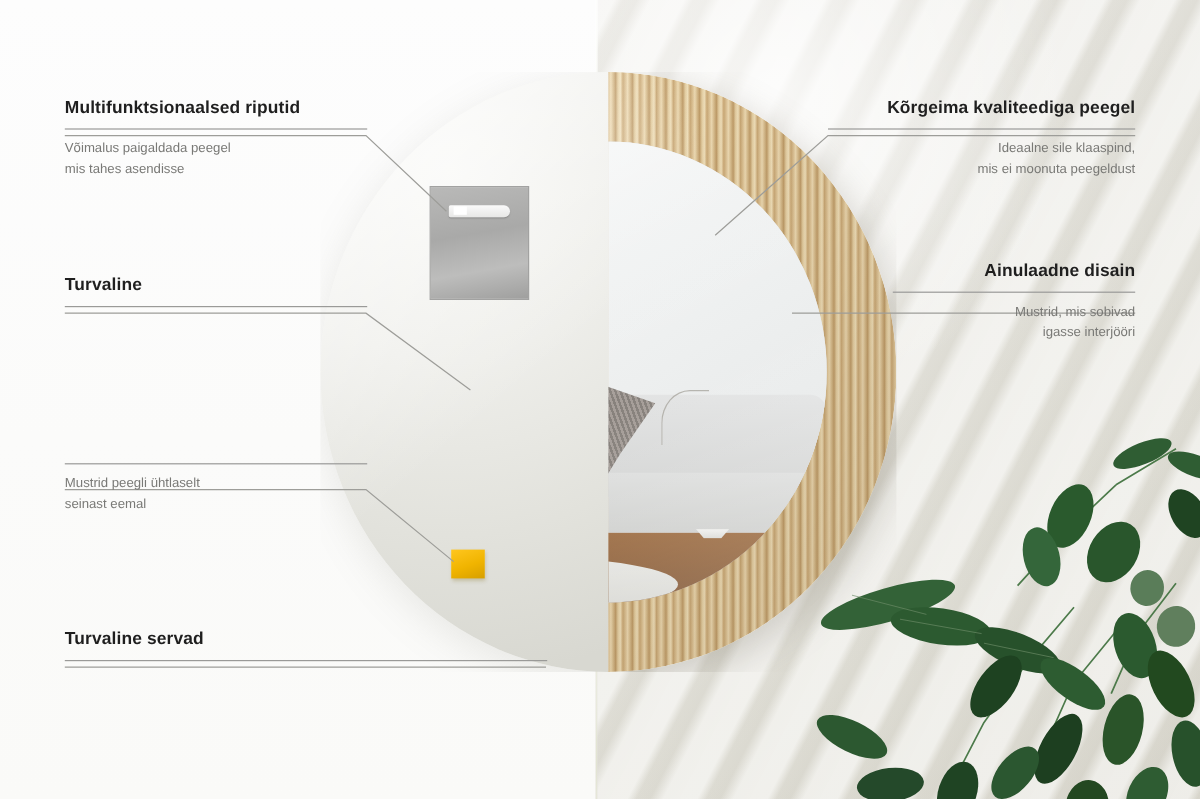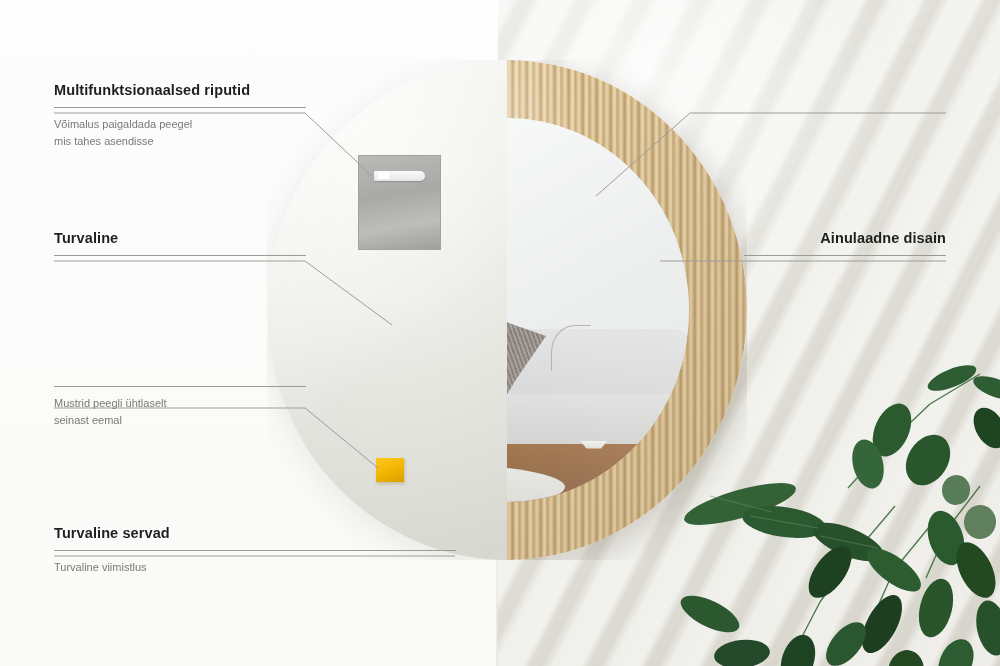"Kõrgeima kvaliteediga peegel" div.callout { html: none -> <div> <div>Kõrgeima kvaliteediga peegel</div> <div></div> <div>Ideaalne sile klaaspind, mis ei moonuta peegeldust</div> </div> }
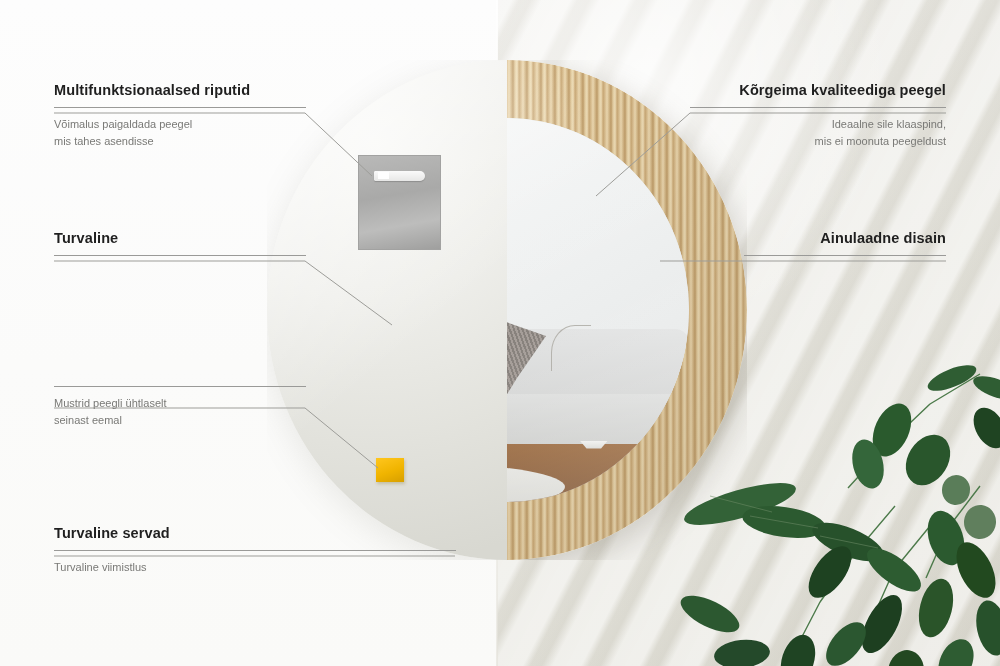"Ainulaadne disain" div.callout { top: 230px -> 218px }
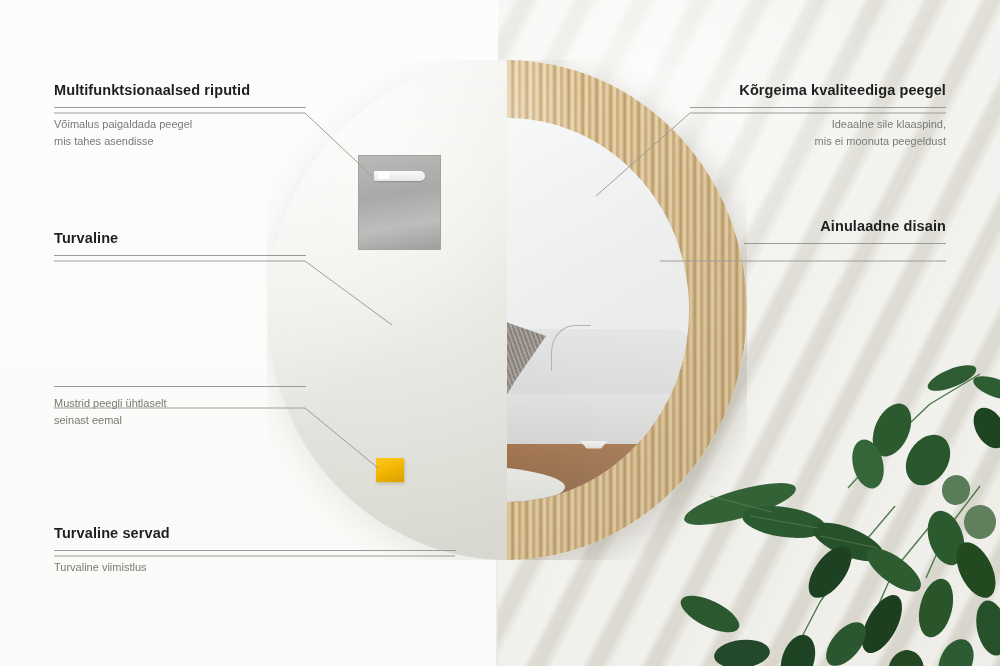"Mustrid, mis sobivad" div.c-desc { html: none -> <div>Mustrid, mis sobivad igasse interjööri</div> }
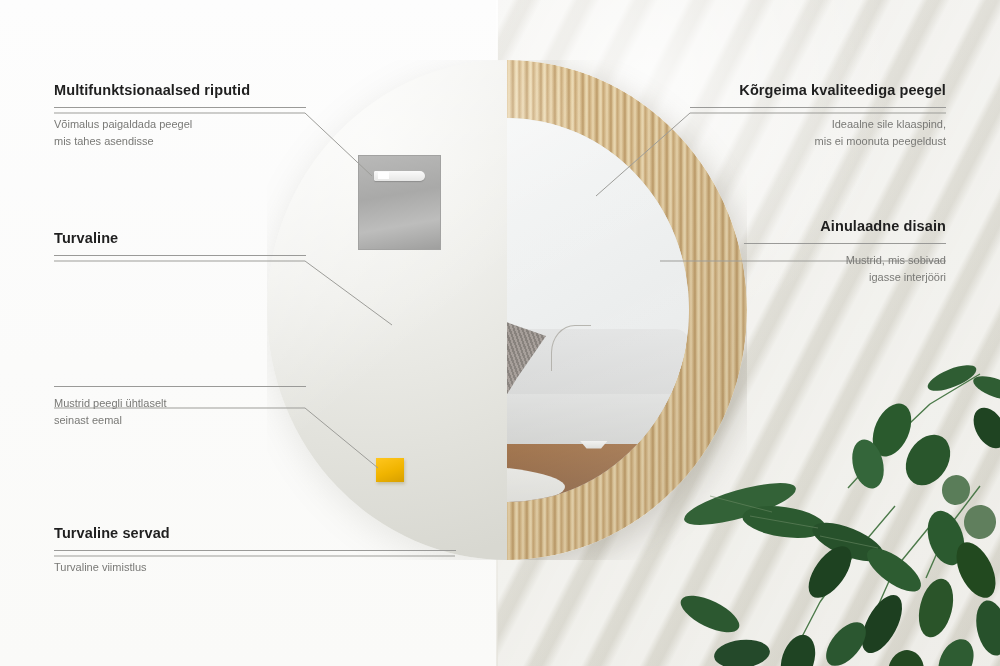"Turvaline viimistlus" div.c-desc { html: <div>Turvaline viimistlus</div> -> none }
